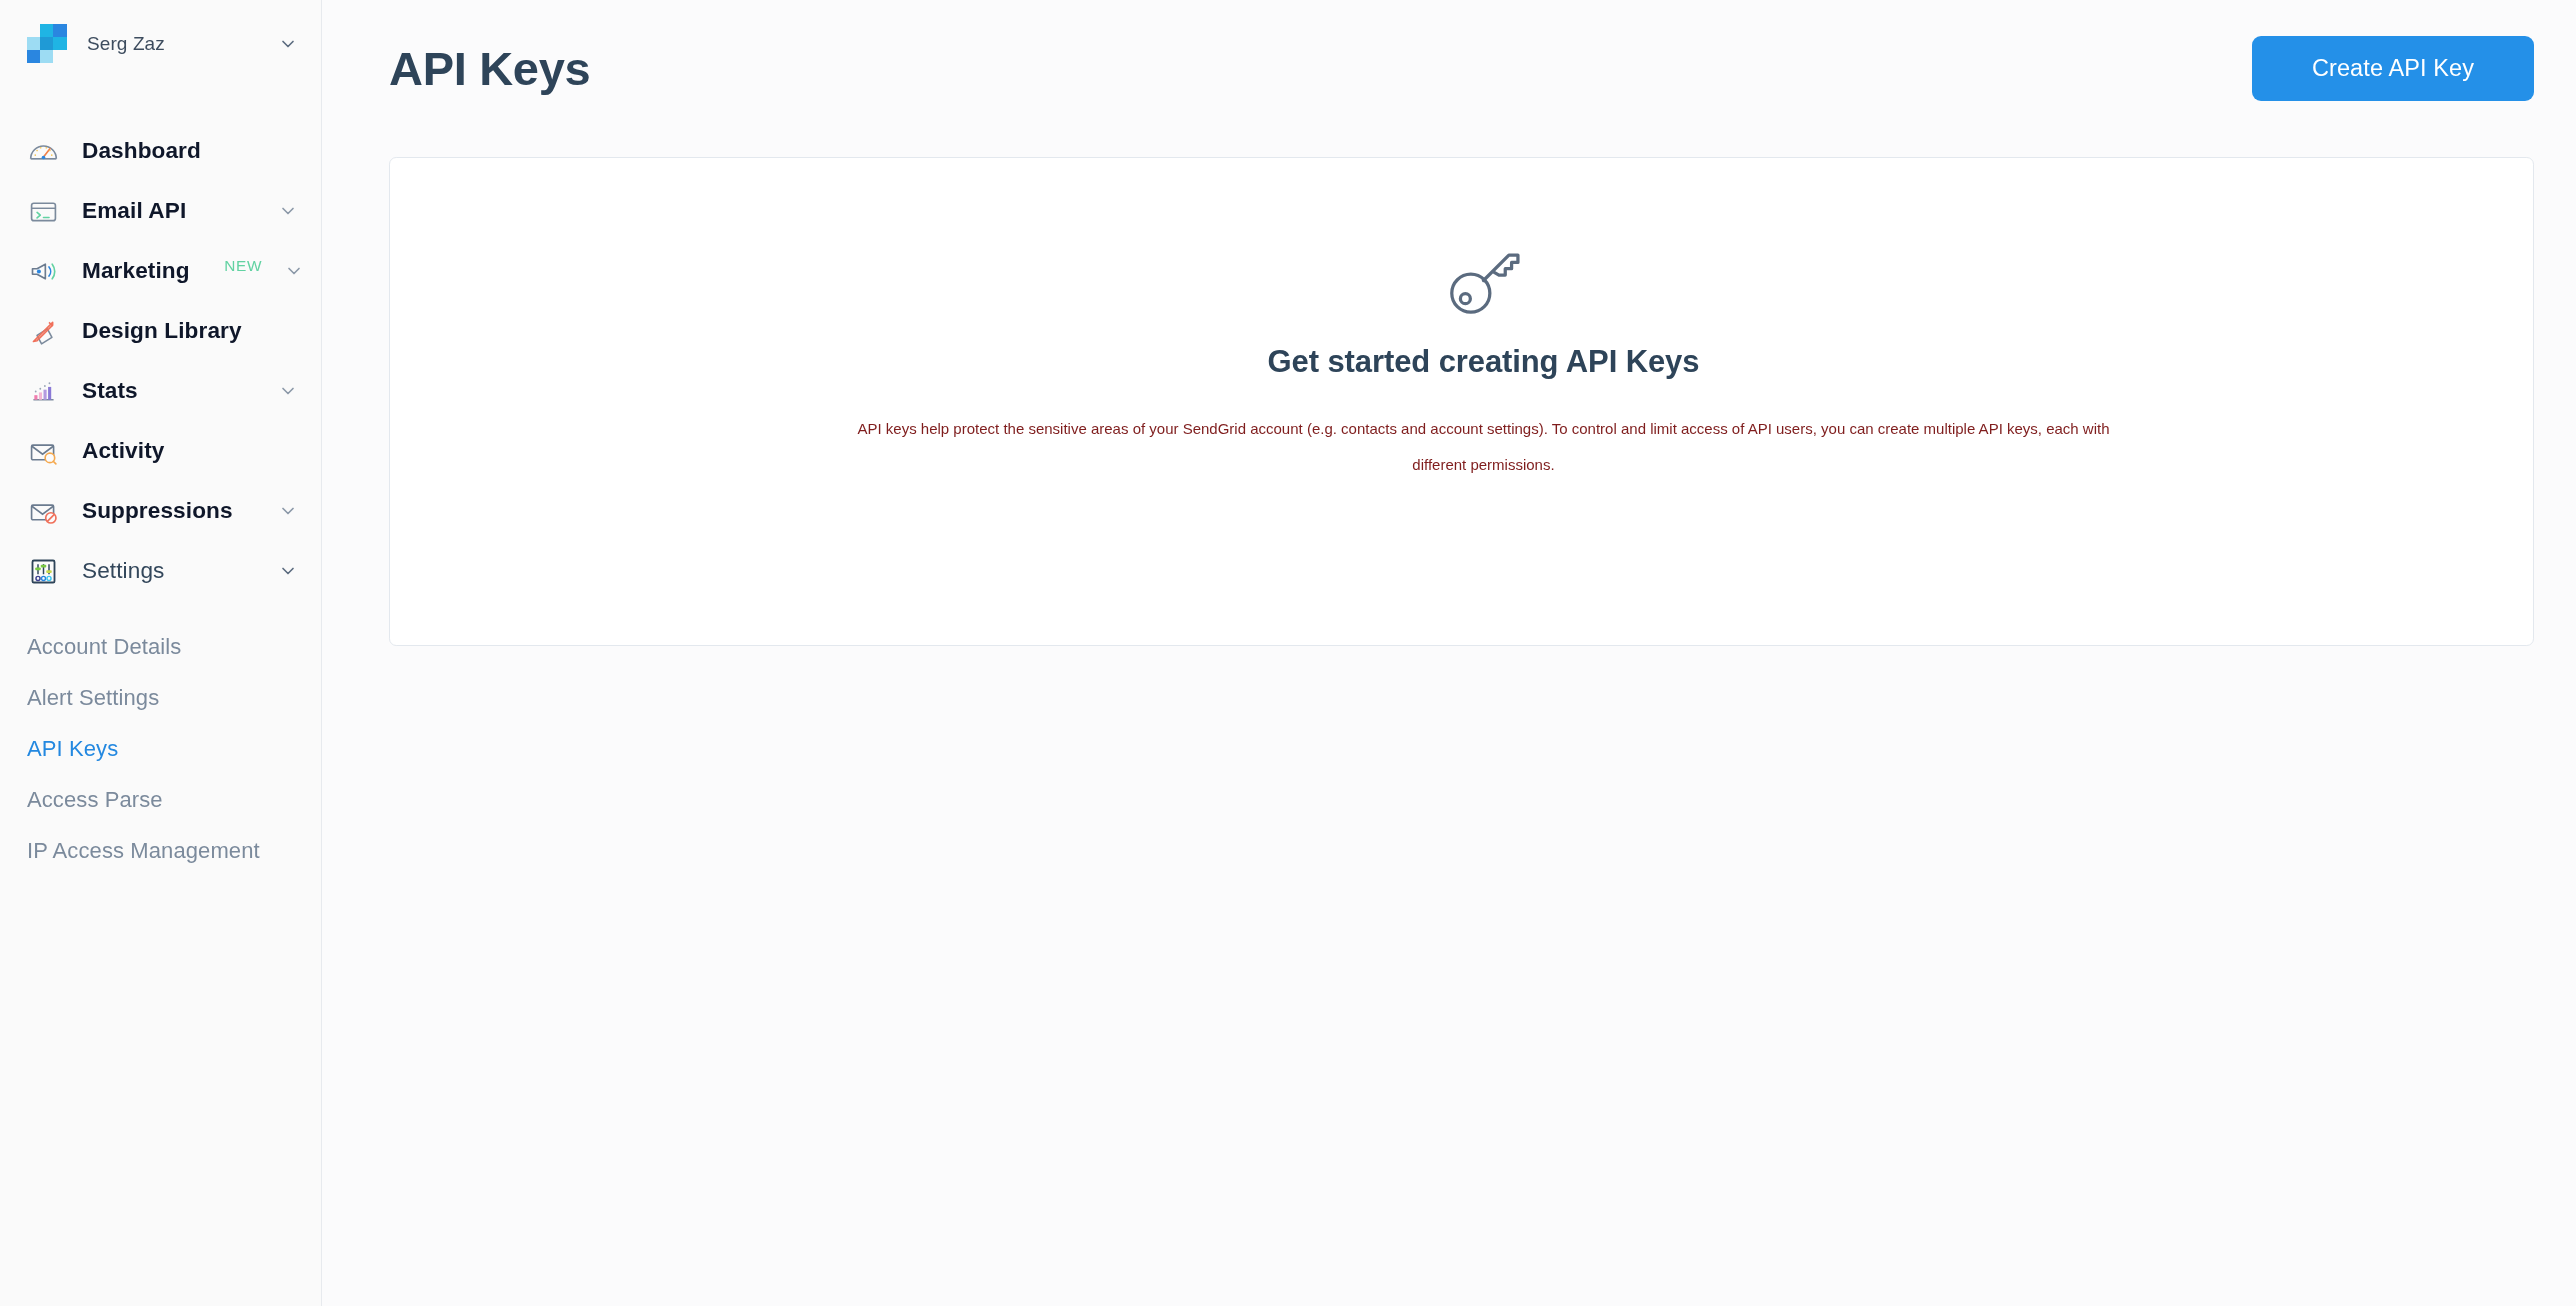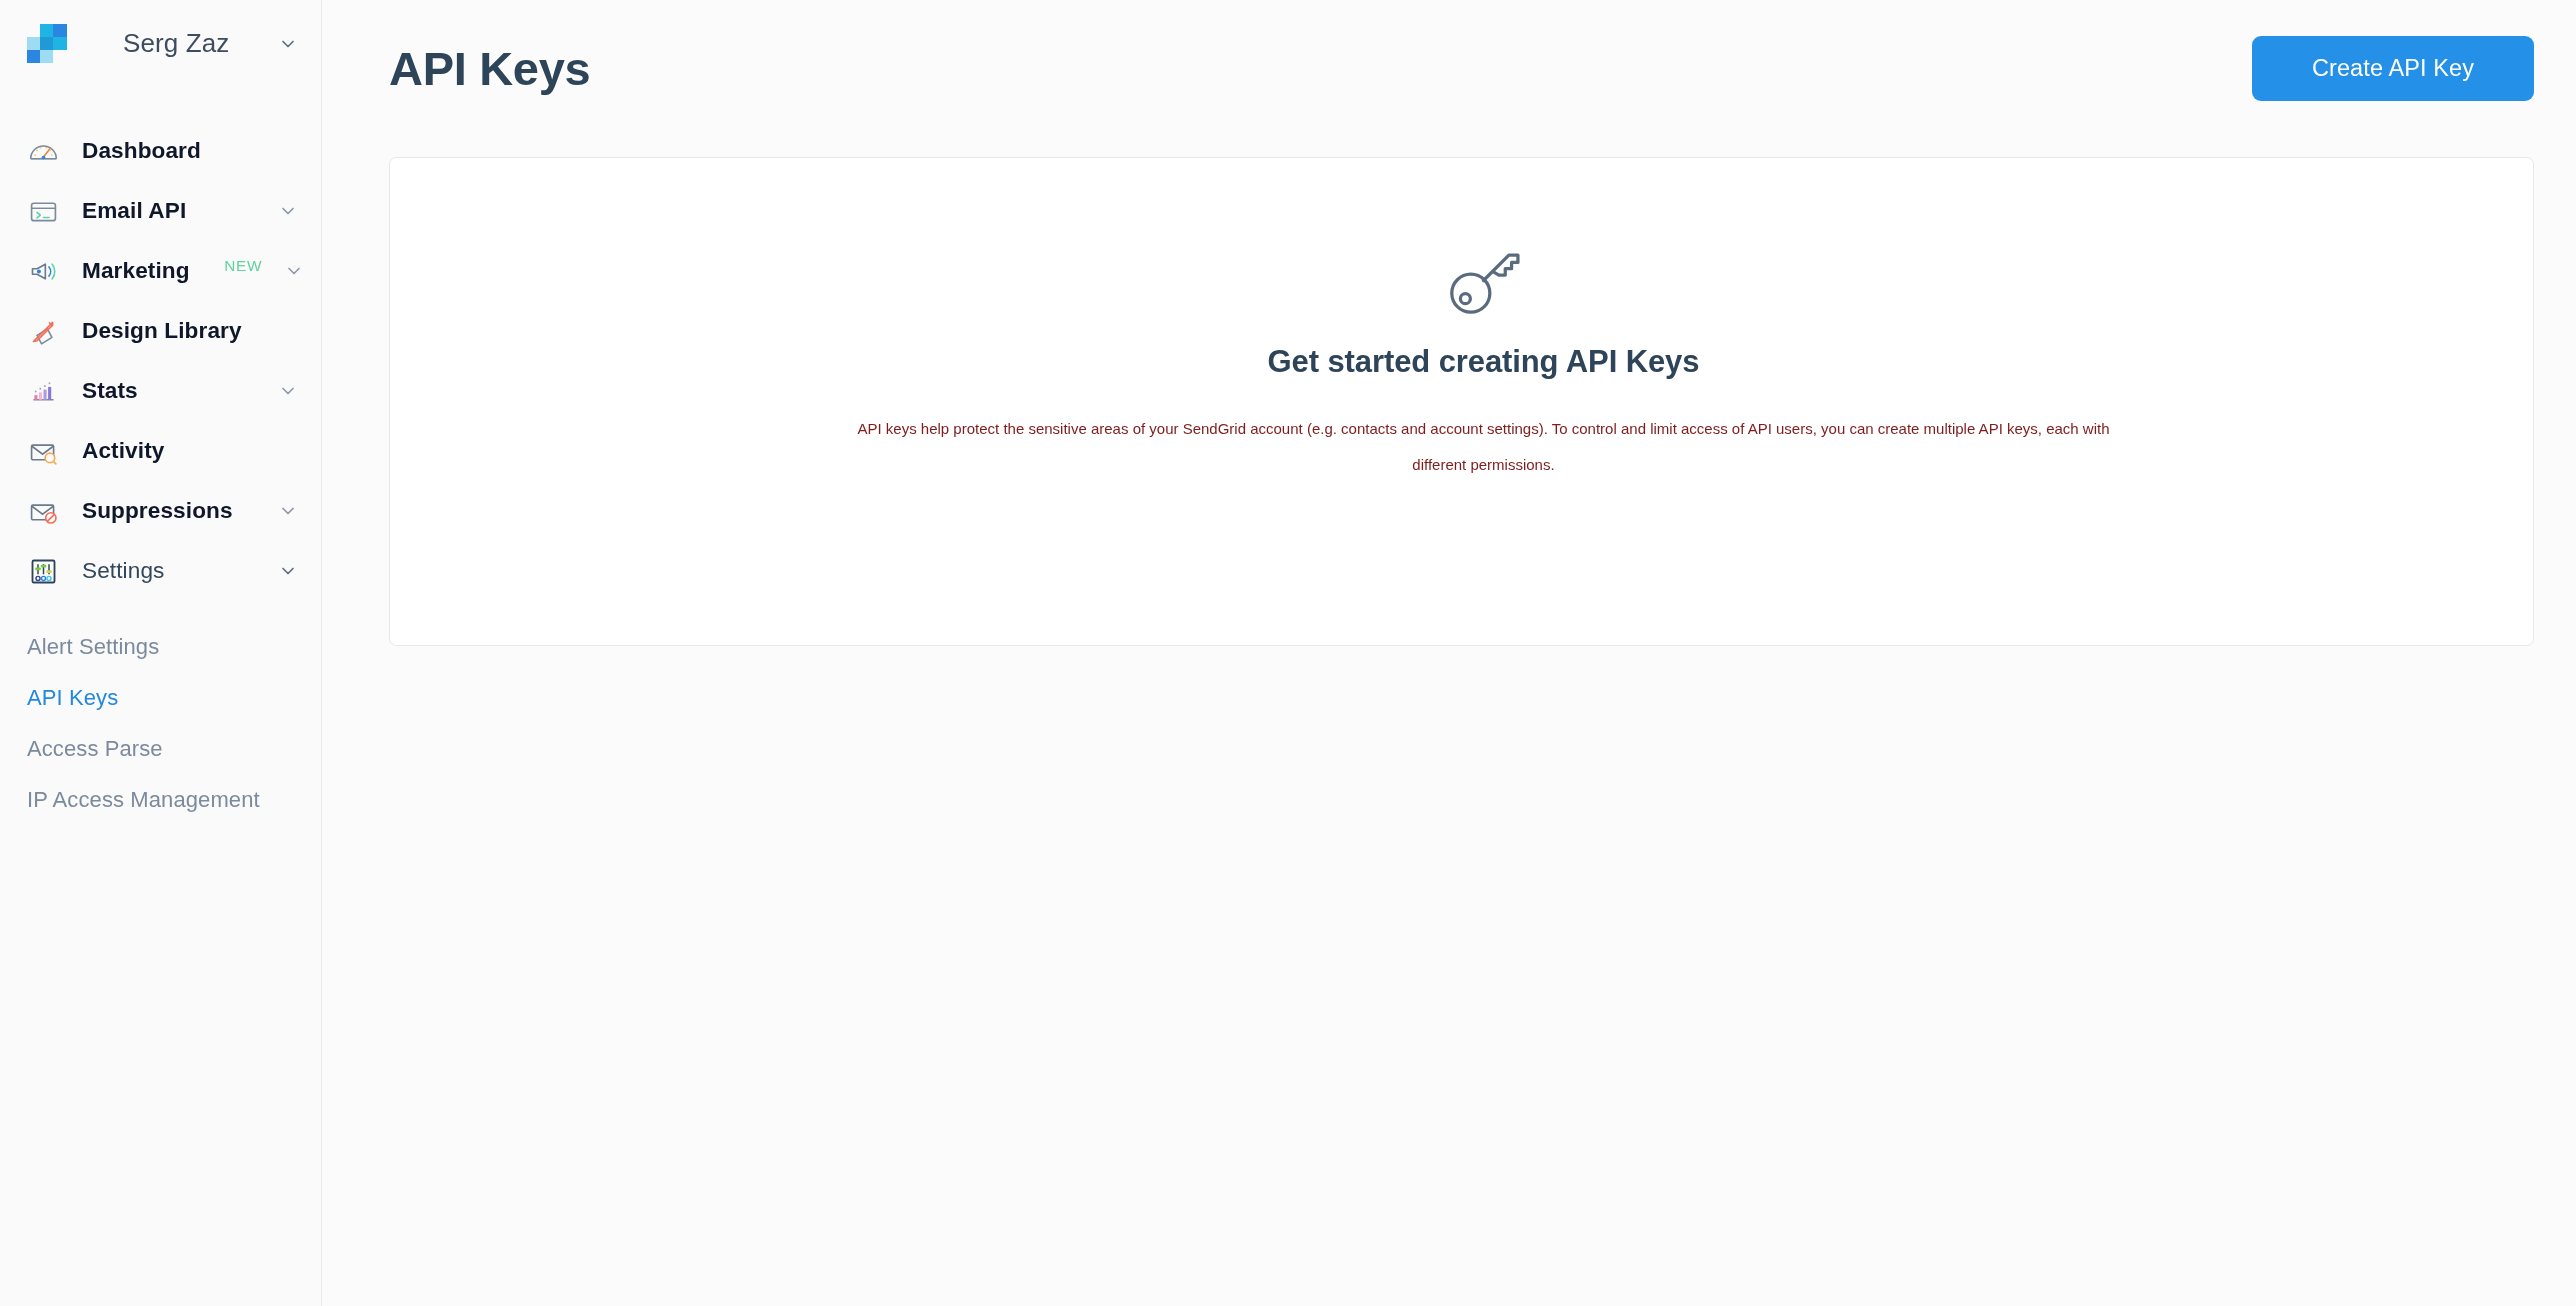"Serg Zaz" .brand-name { font-size: 26px -> 19px; margin-left: 36px -> none }
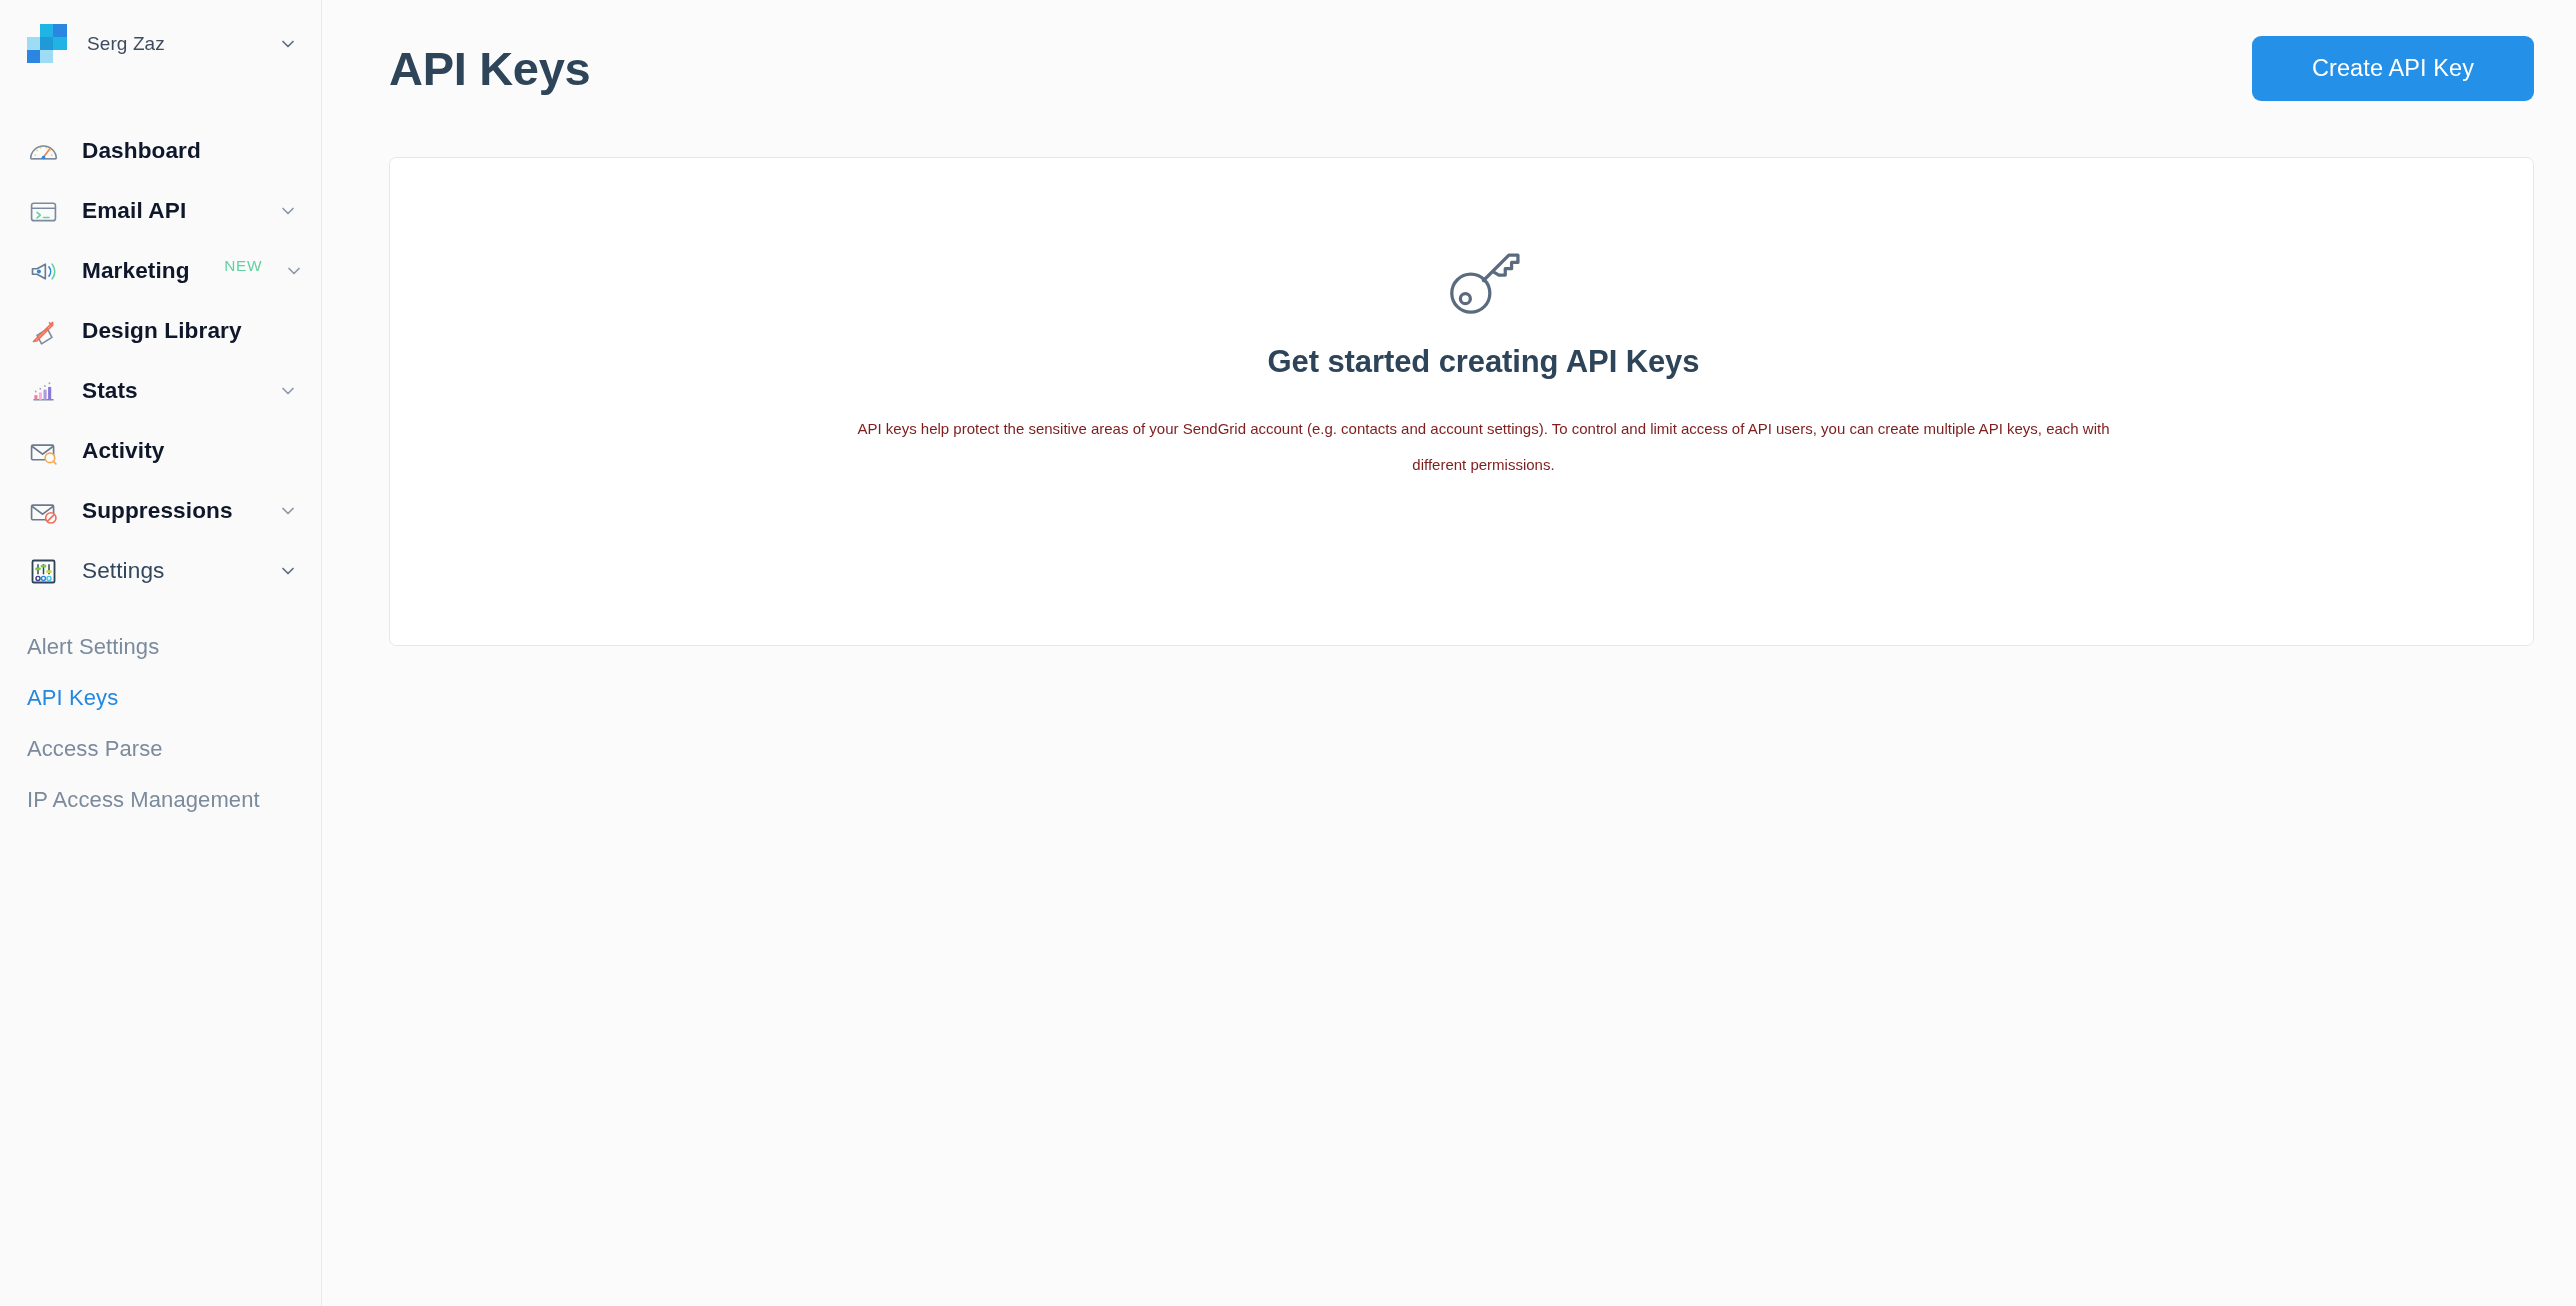"Account Details" span.subnav-item { html: none -> <span>Account Details</span> }
